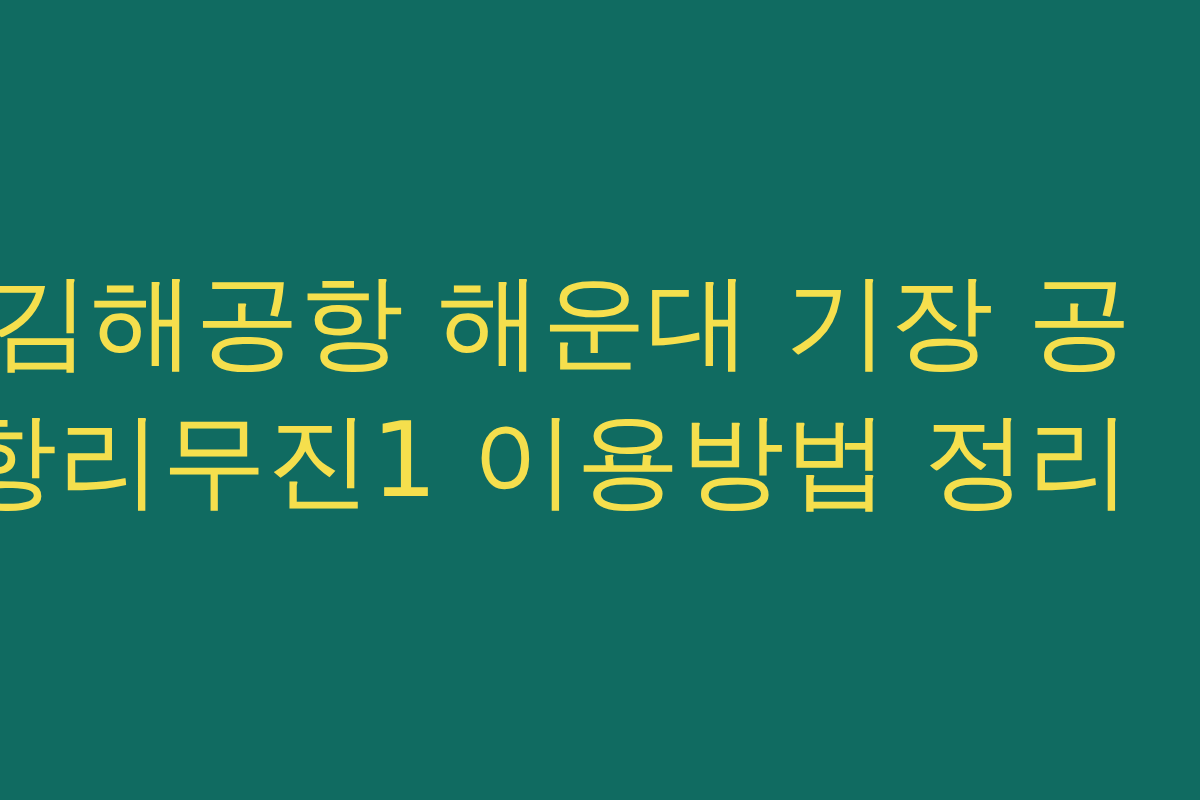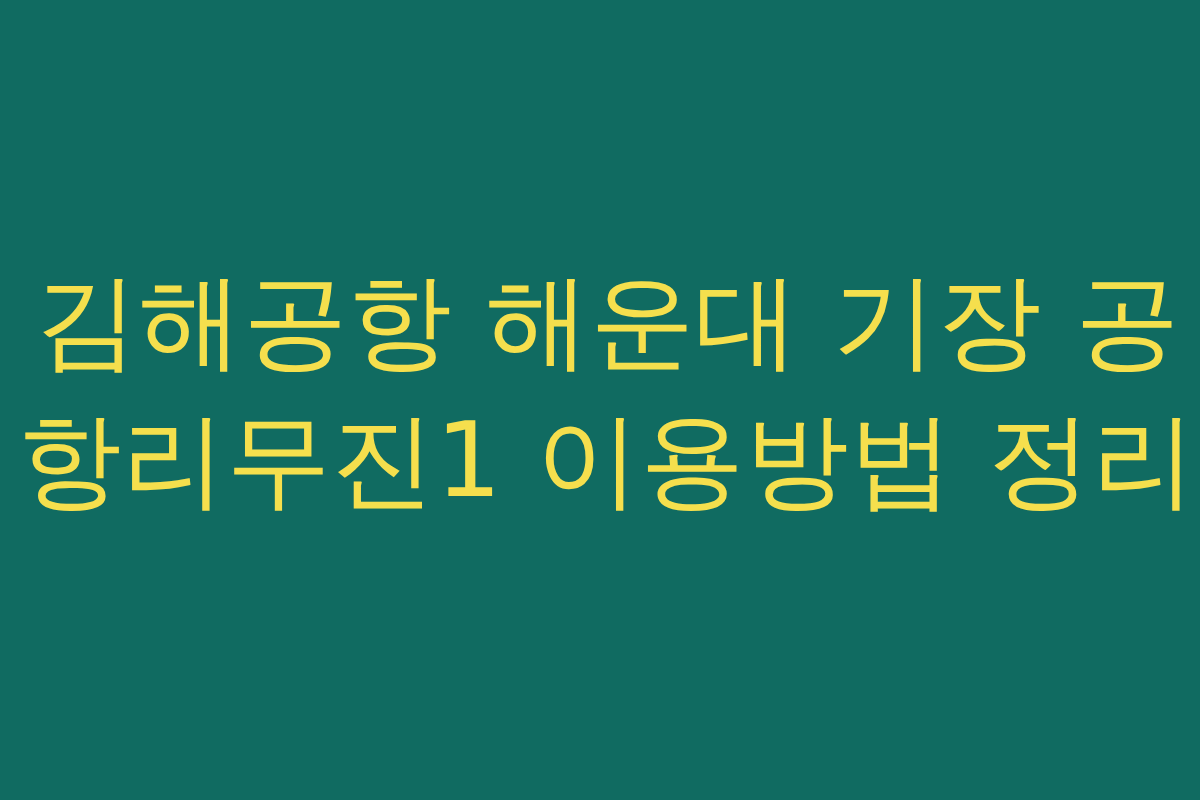"김해공항 해운대 기장 공" #title-block { align-items: center -> flex-end }
